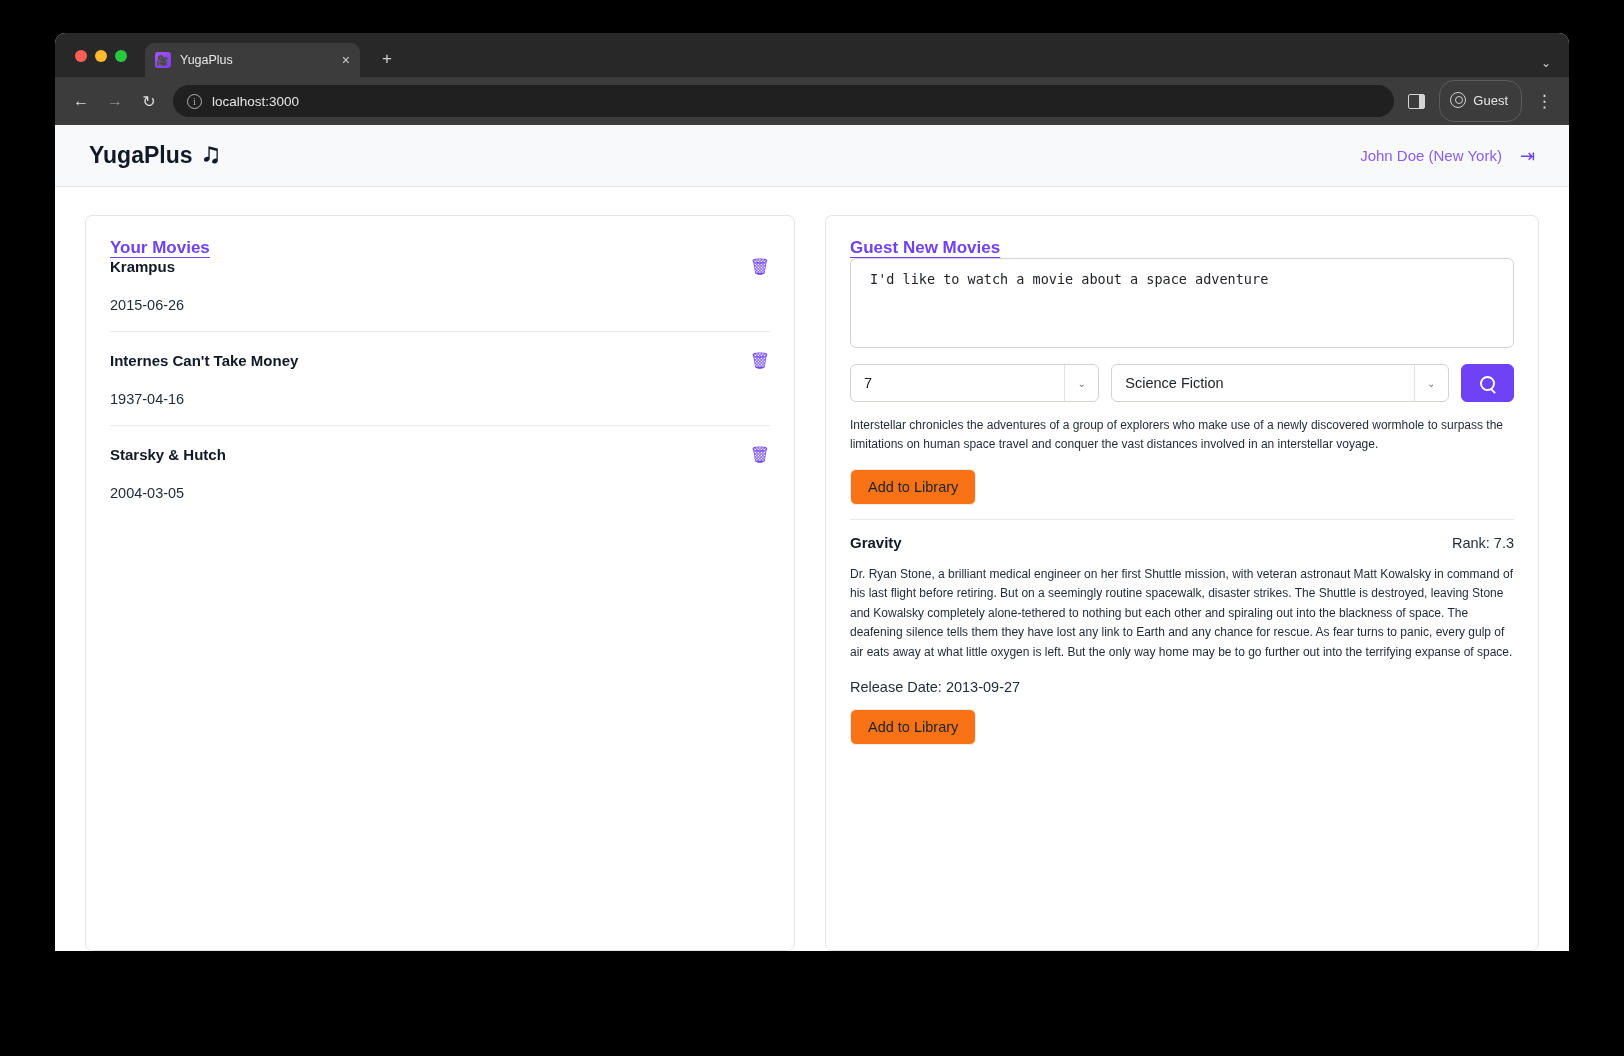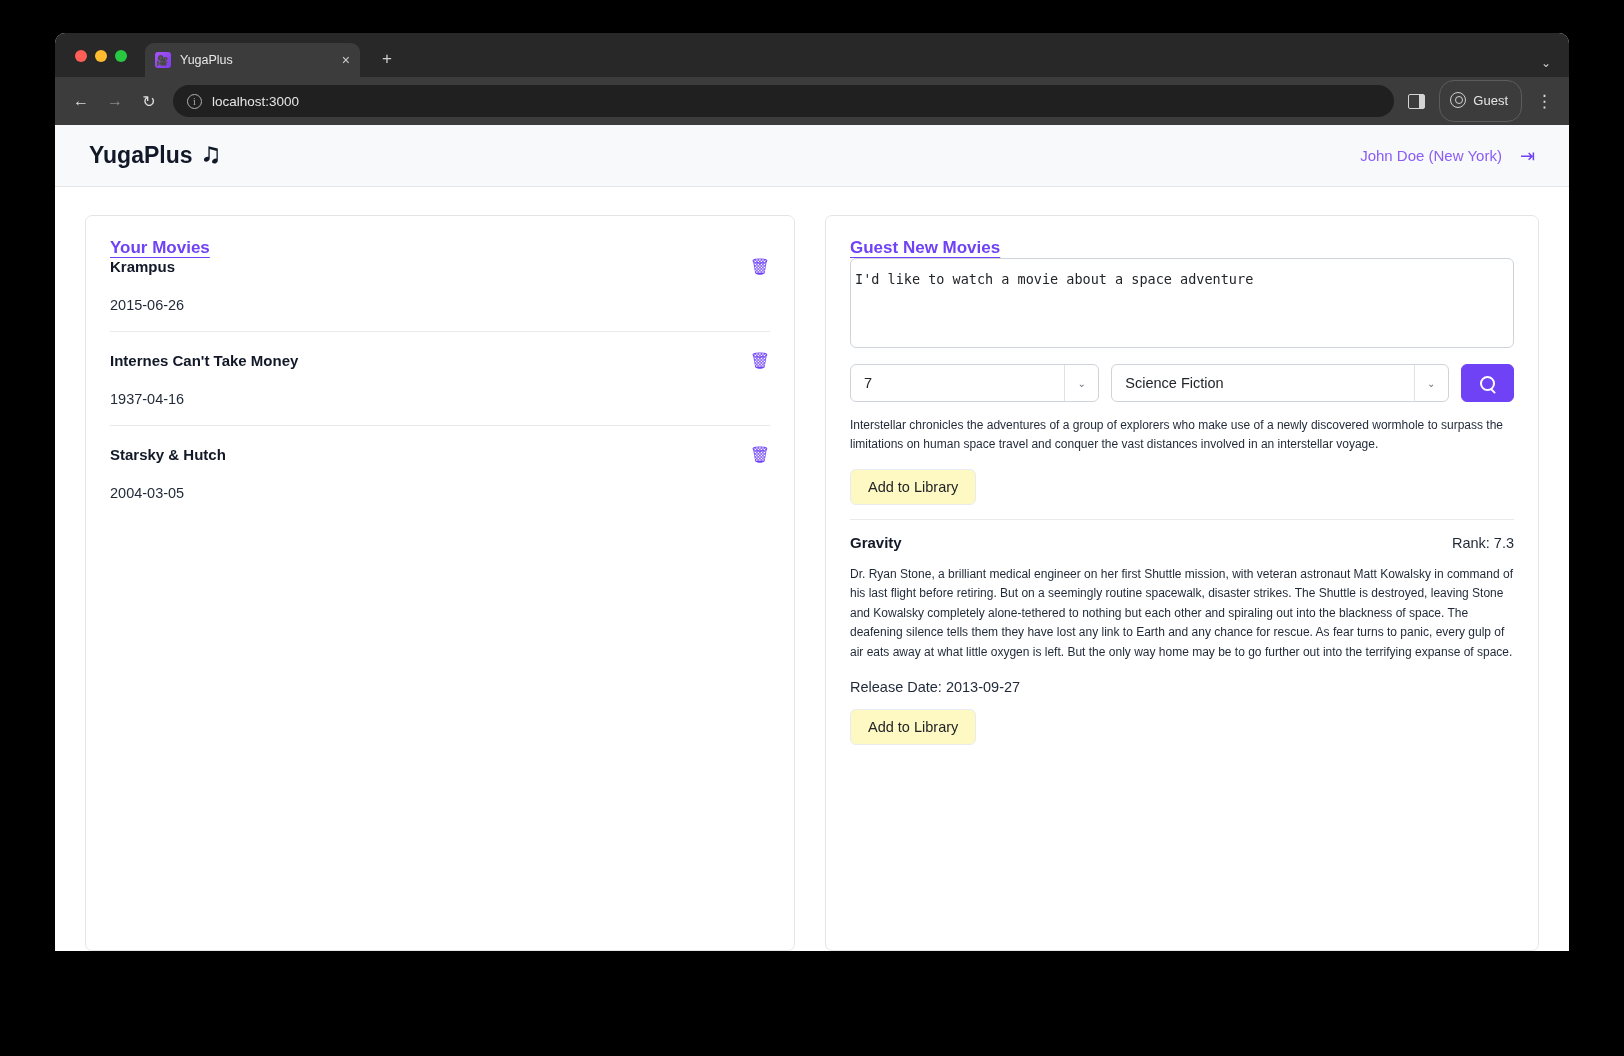"I'd like to watch a" .search-box { padding: 12px 4px -> 12px 19px }
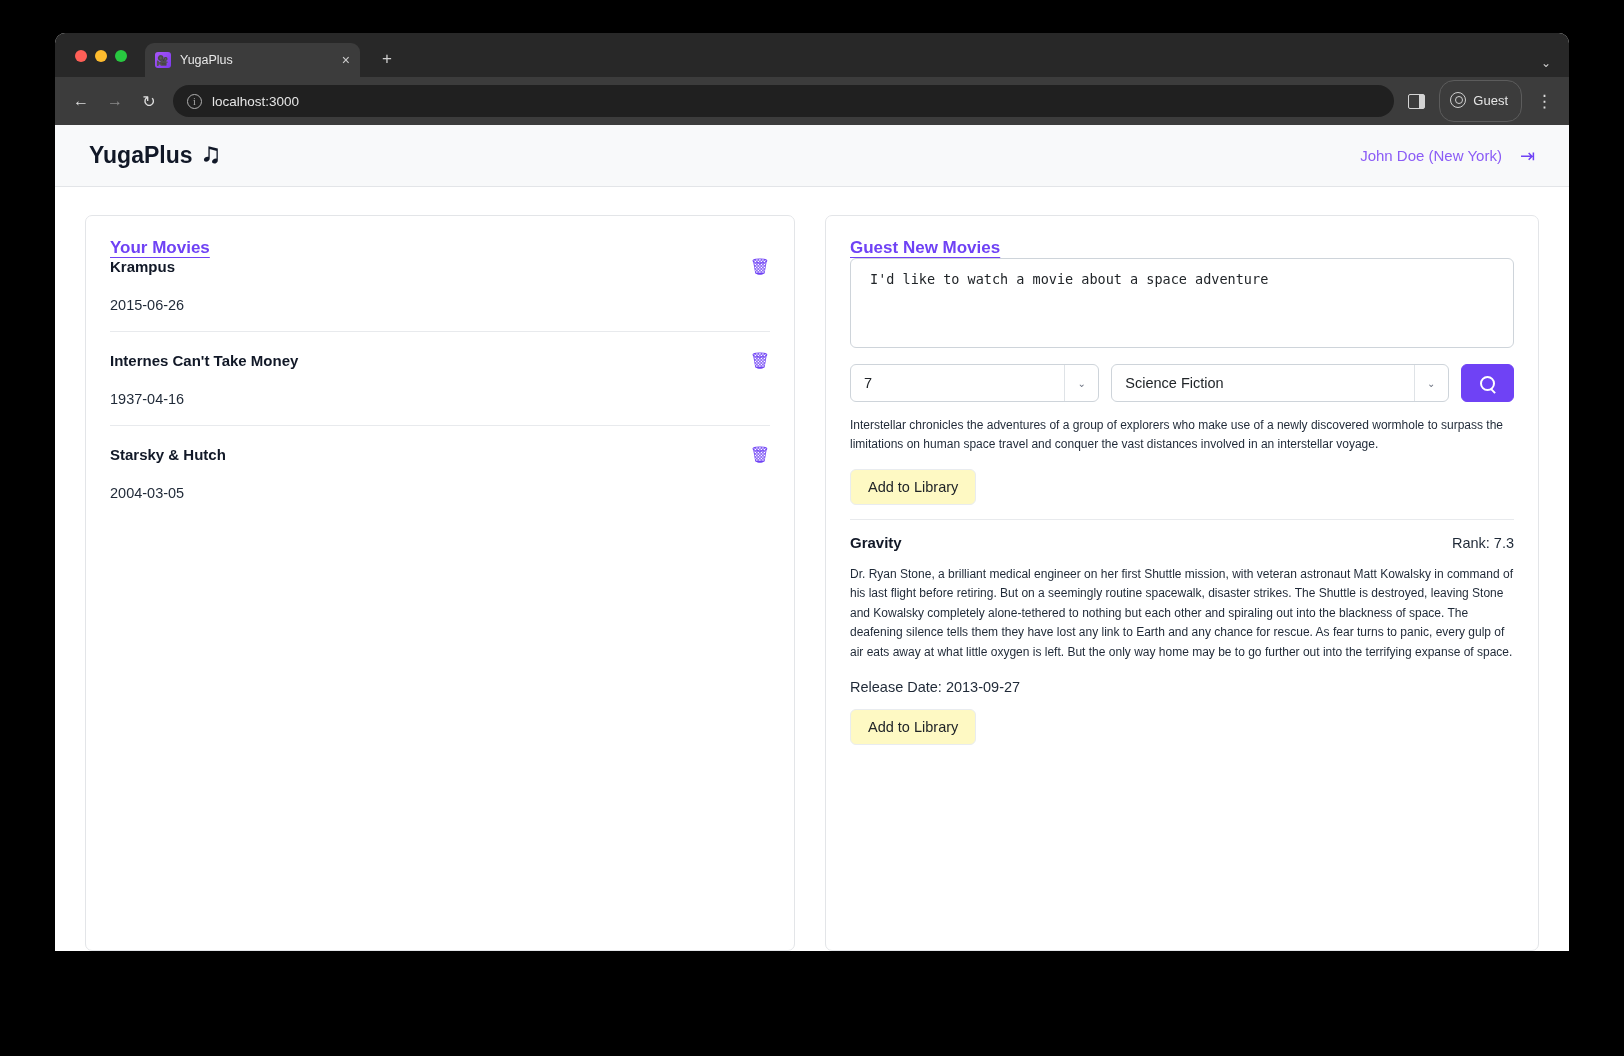"Add to Library" .add-btn { background: #fef9c3 -> #f97316 }
